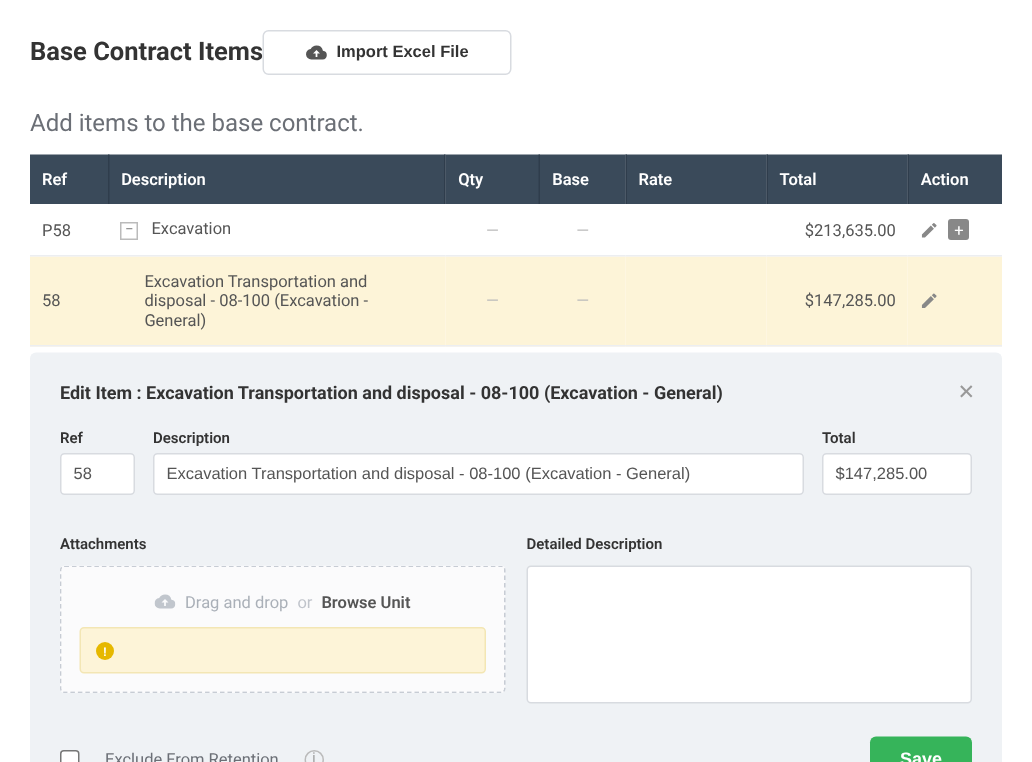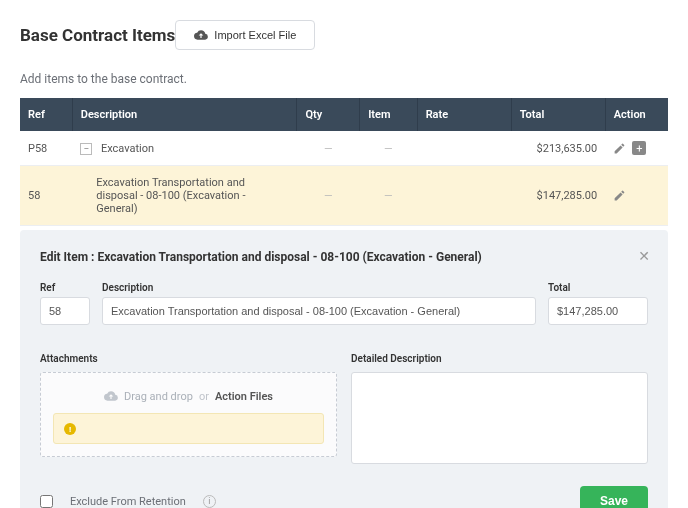"Import Excel File" .import-btn { font-weight: 400 -> 700; padding: 7px 18px -> 7px 28px }
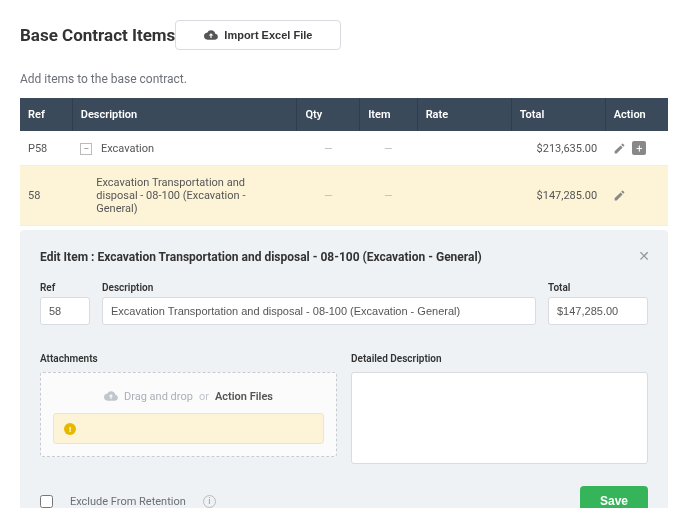"Add items to the base" .subtitle { font-size: 12px -> 16px }
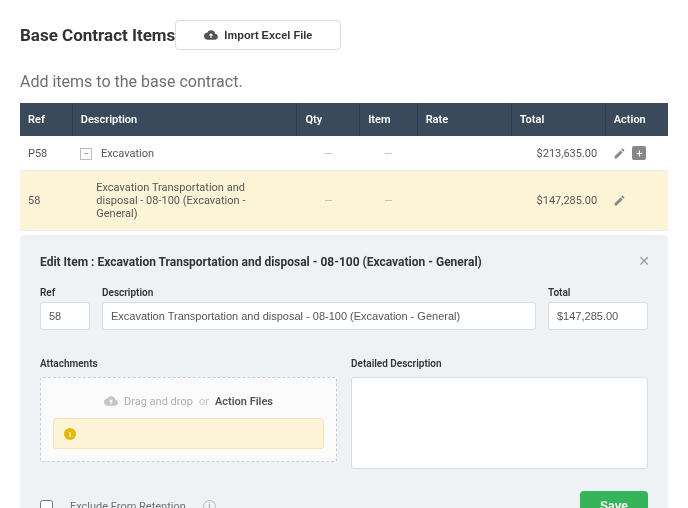"Item" th { text: Item -> Base }
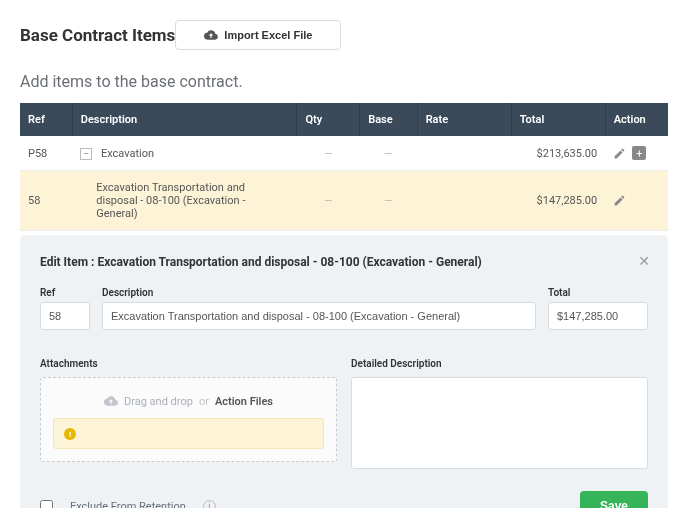"Action Files" span.browse { text: Action Files -> Browse Unit }
